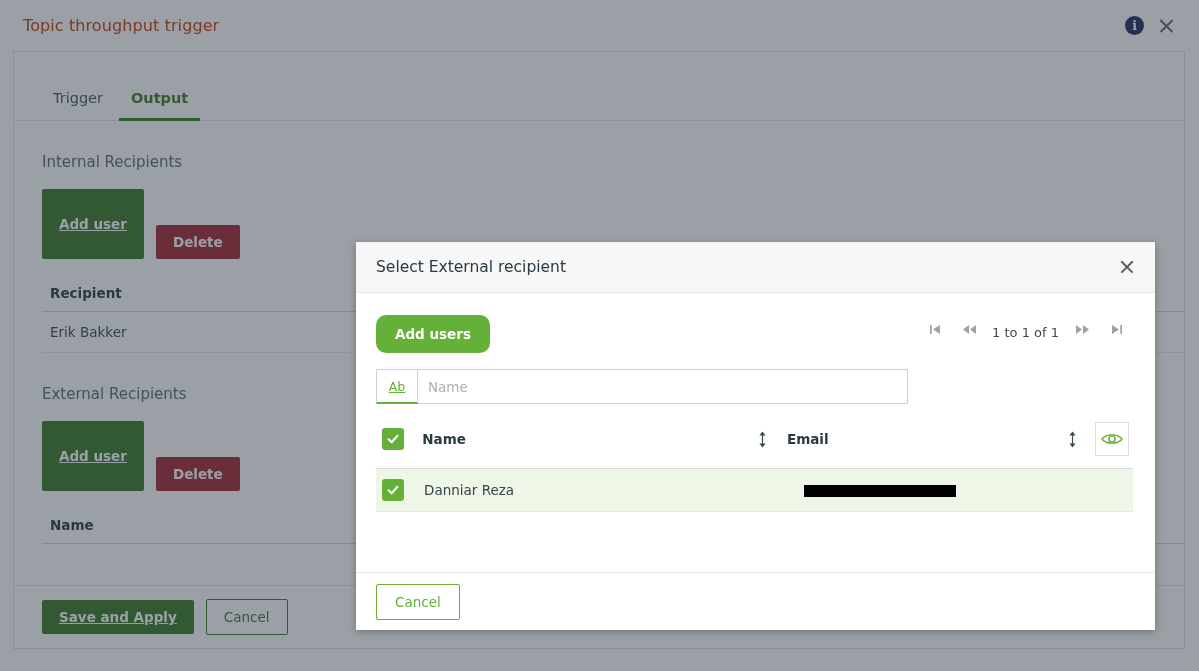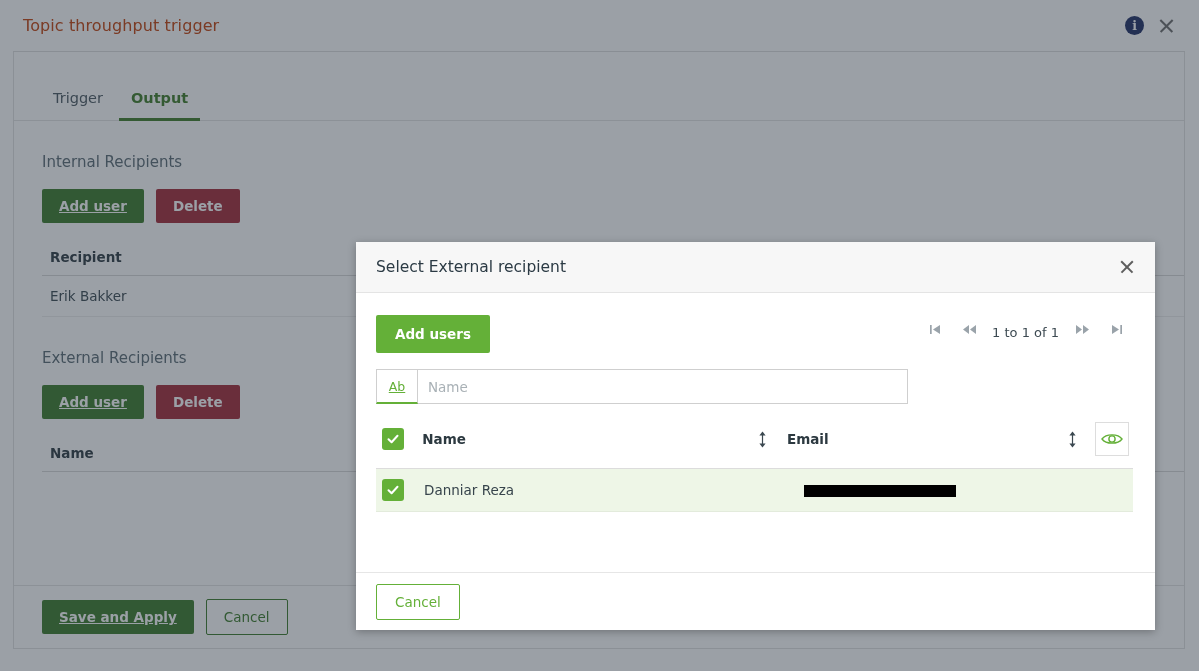"Delete" .btn-red { margin-top: none -> 36px }
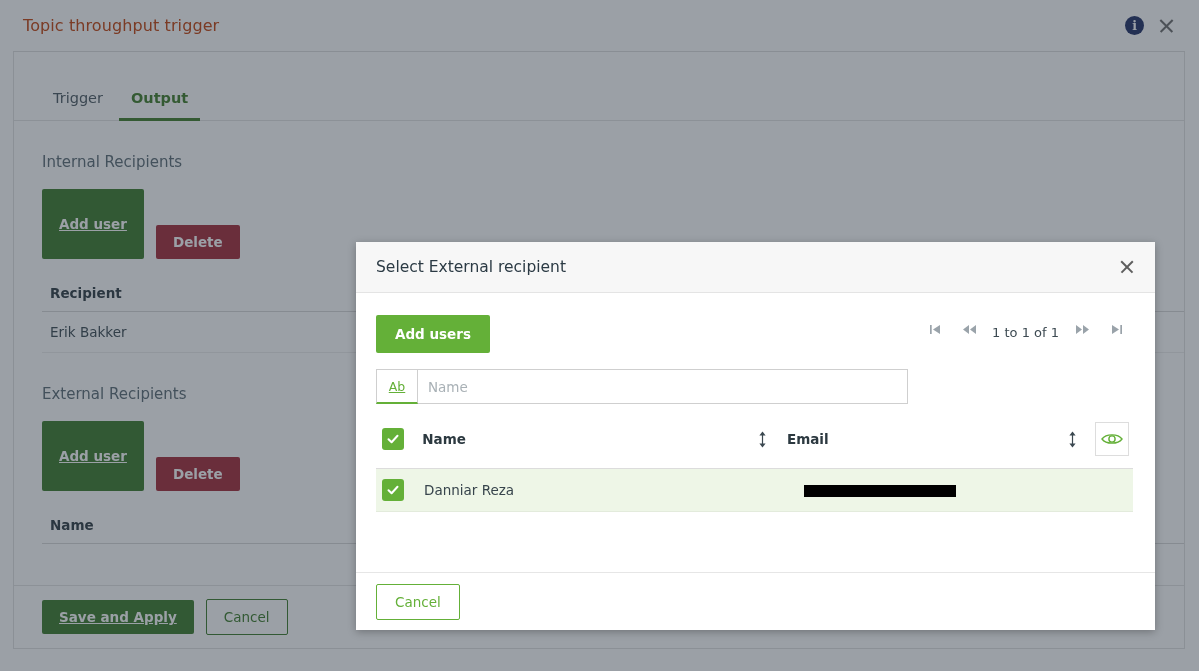"Add users" .btn-bright-green { border-radius: 2px -> 10px }
